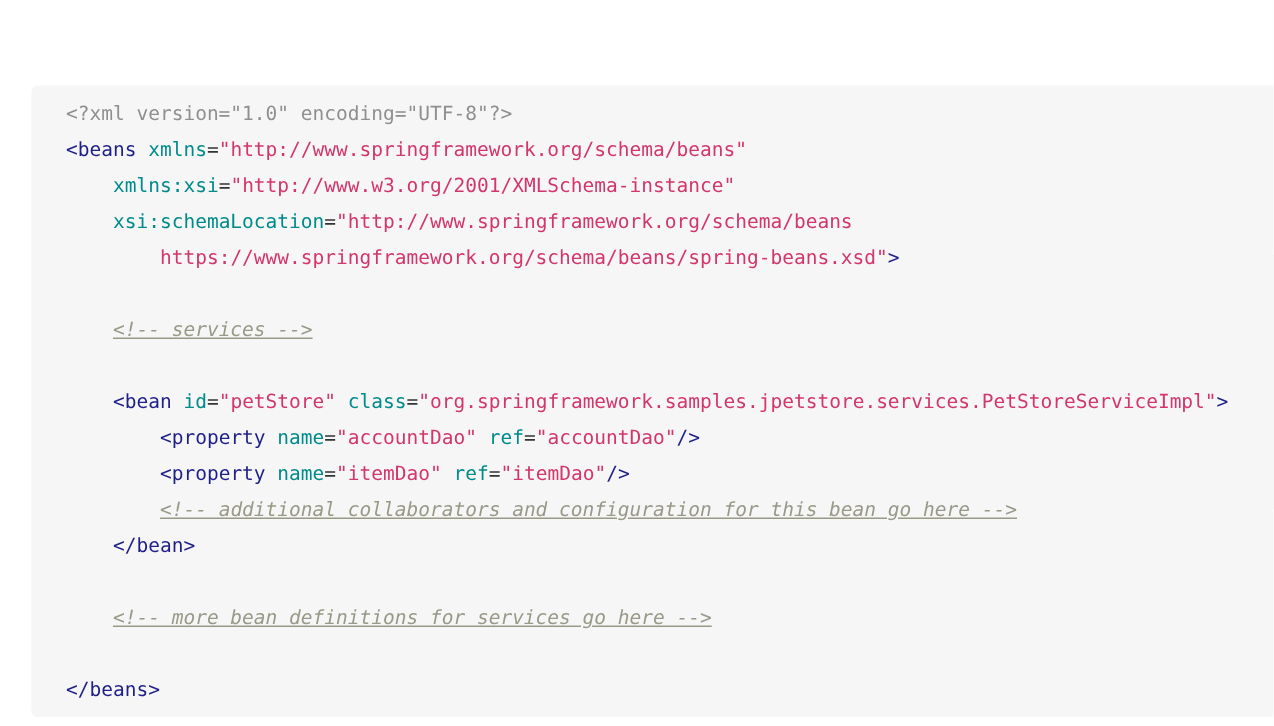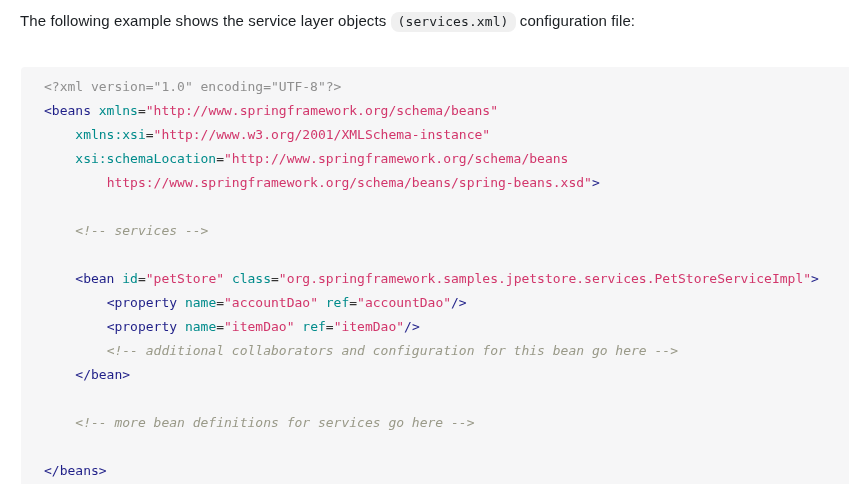"The following example shows the" p.intro { html: <p><span>The following example shows the service layer objects </span><code>(services.xml)</code><span> configuration file:</span></p> -> none }
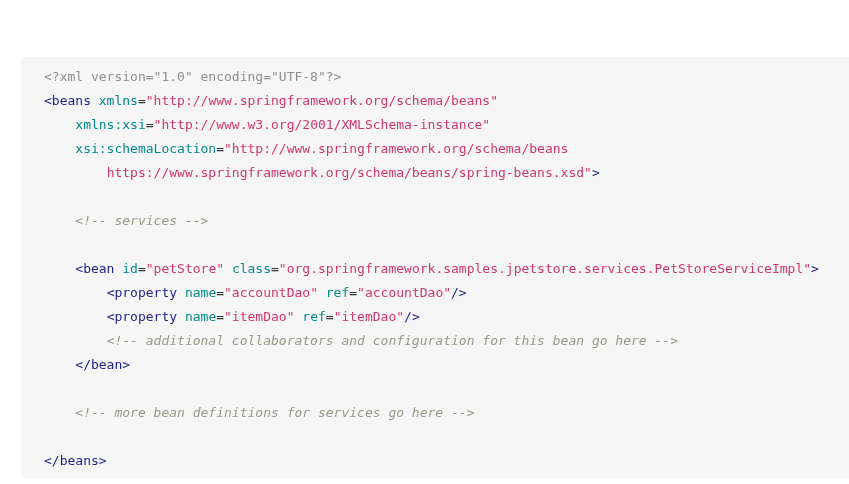"<!-- services -->" .tok-com { text-decoration: none -> underline }
